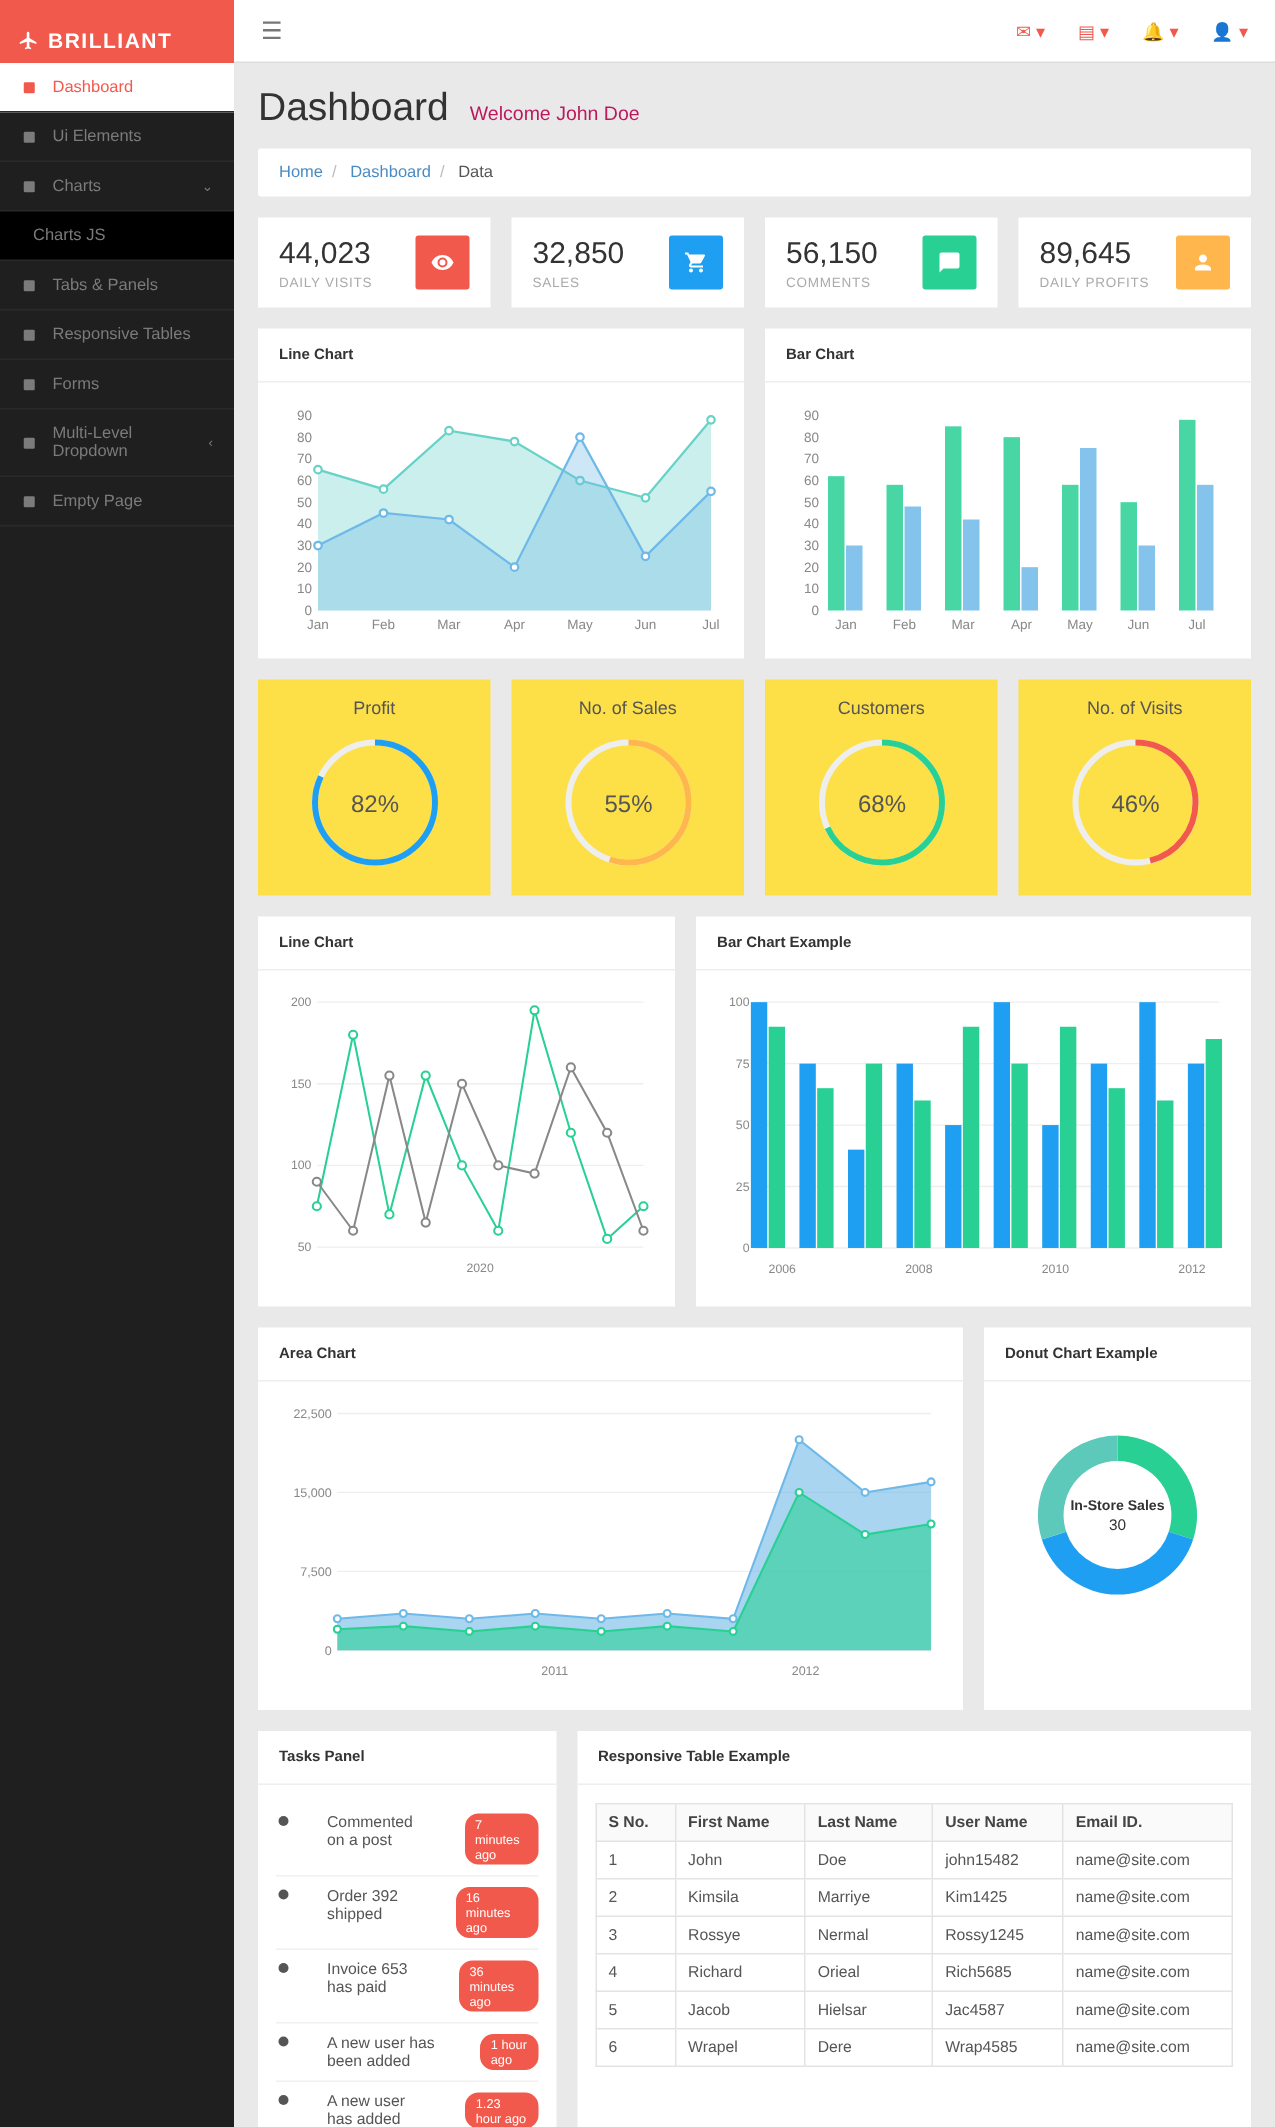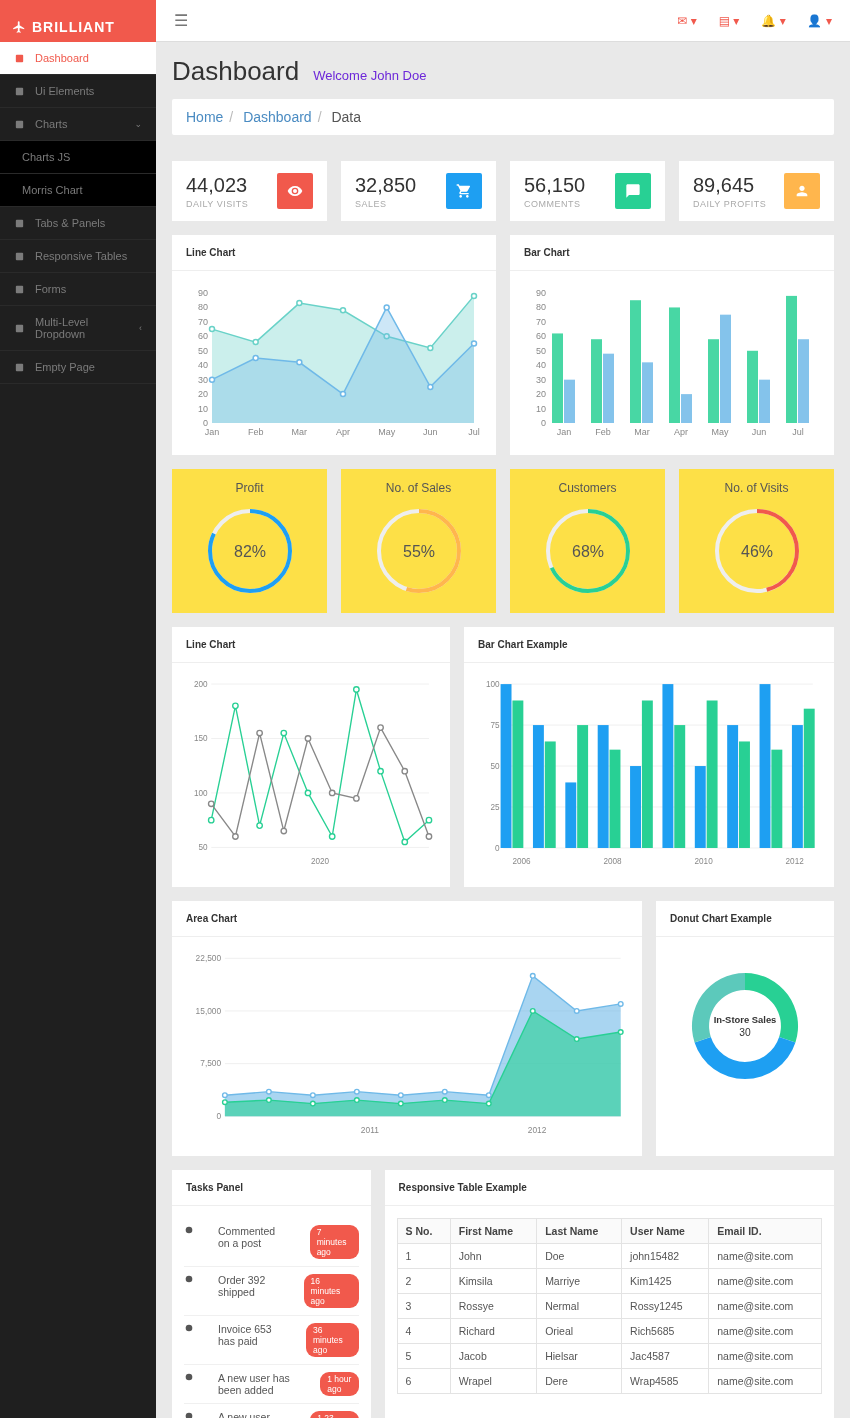"Welcome John Doe" .page-head span { color: #6d28d9 -> #be185d }
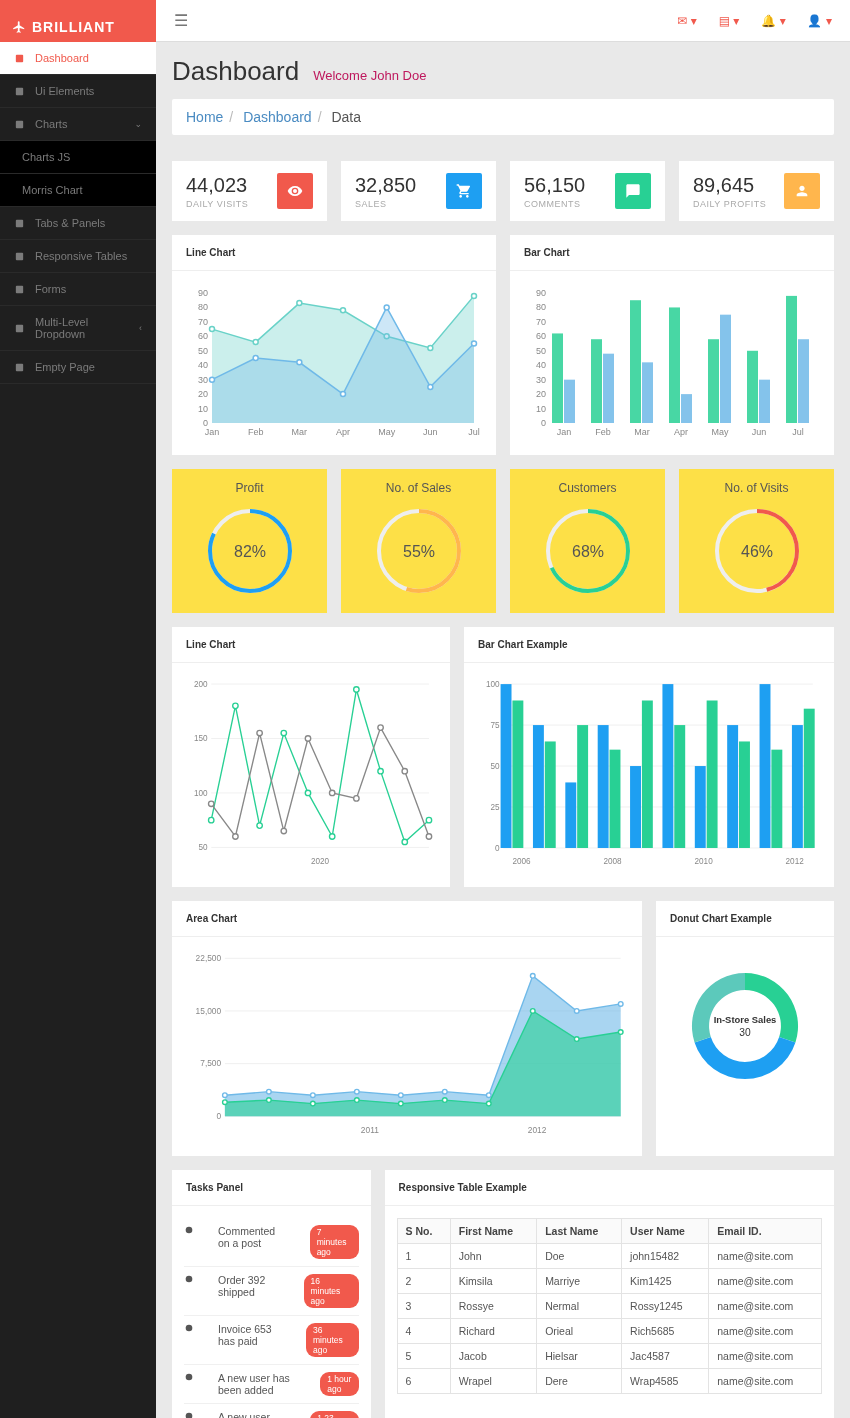"Home / Dashboard / Data" .breadcrumb { font-size: 14px -> 11px; margin-bottom: 26px -> 14px }
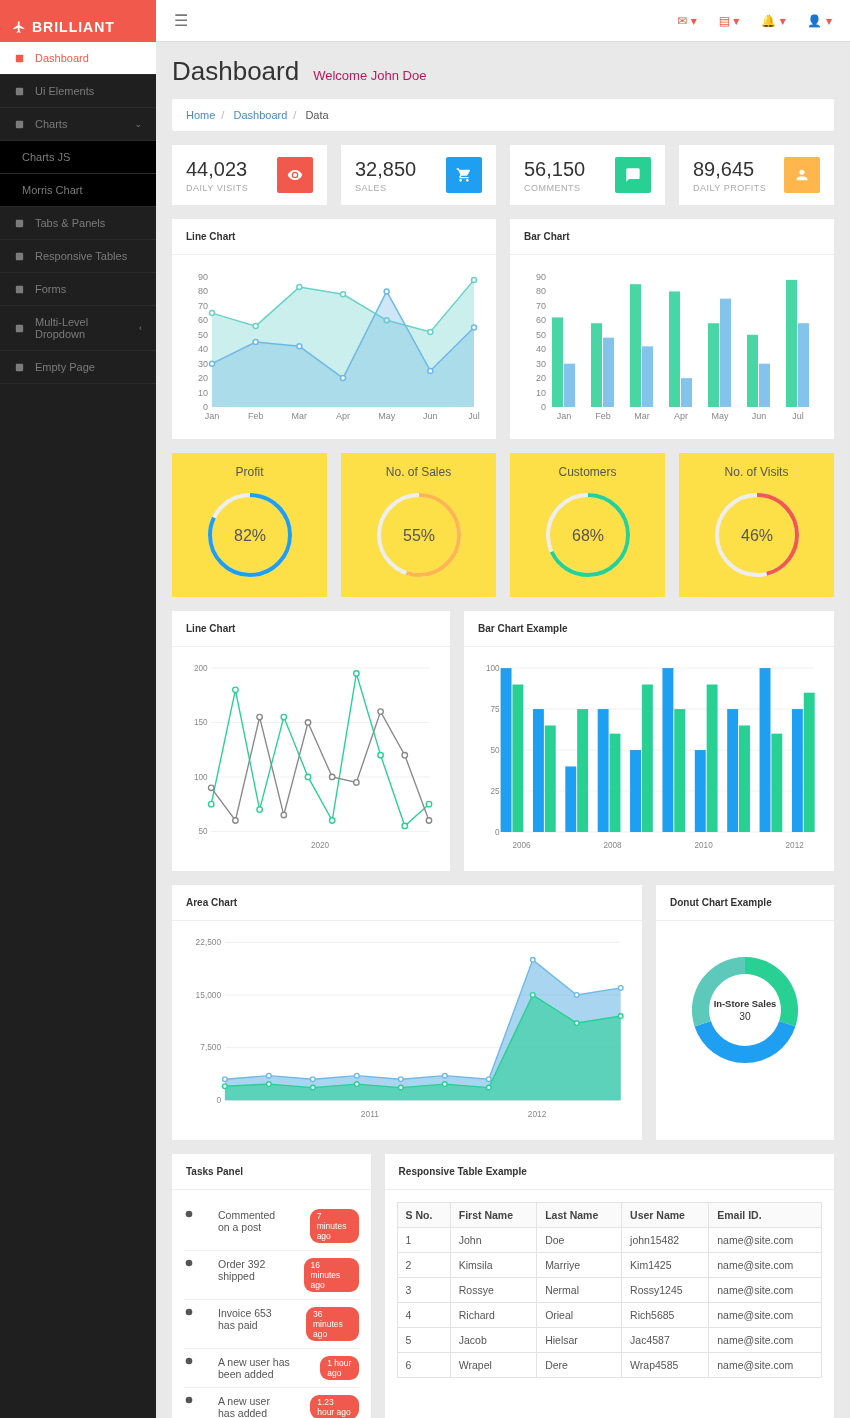"Morris Chart" div.nav-item { html: <div> <span>Morris Chart</span> </div> -> none }
